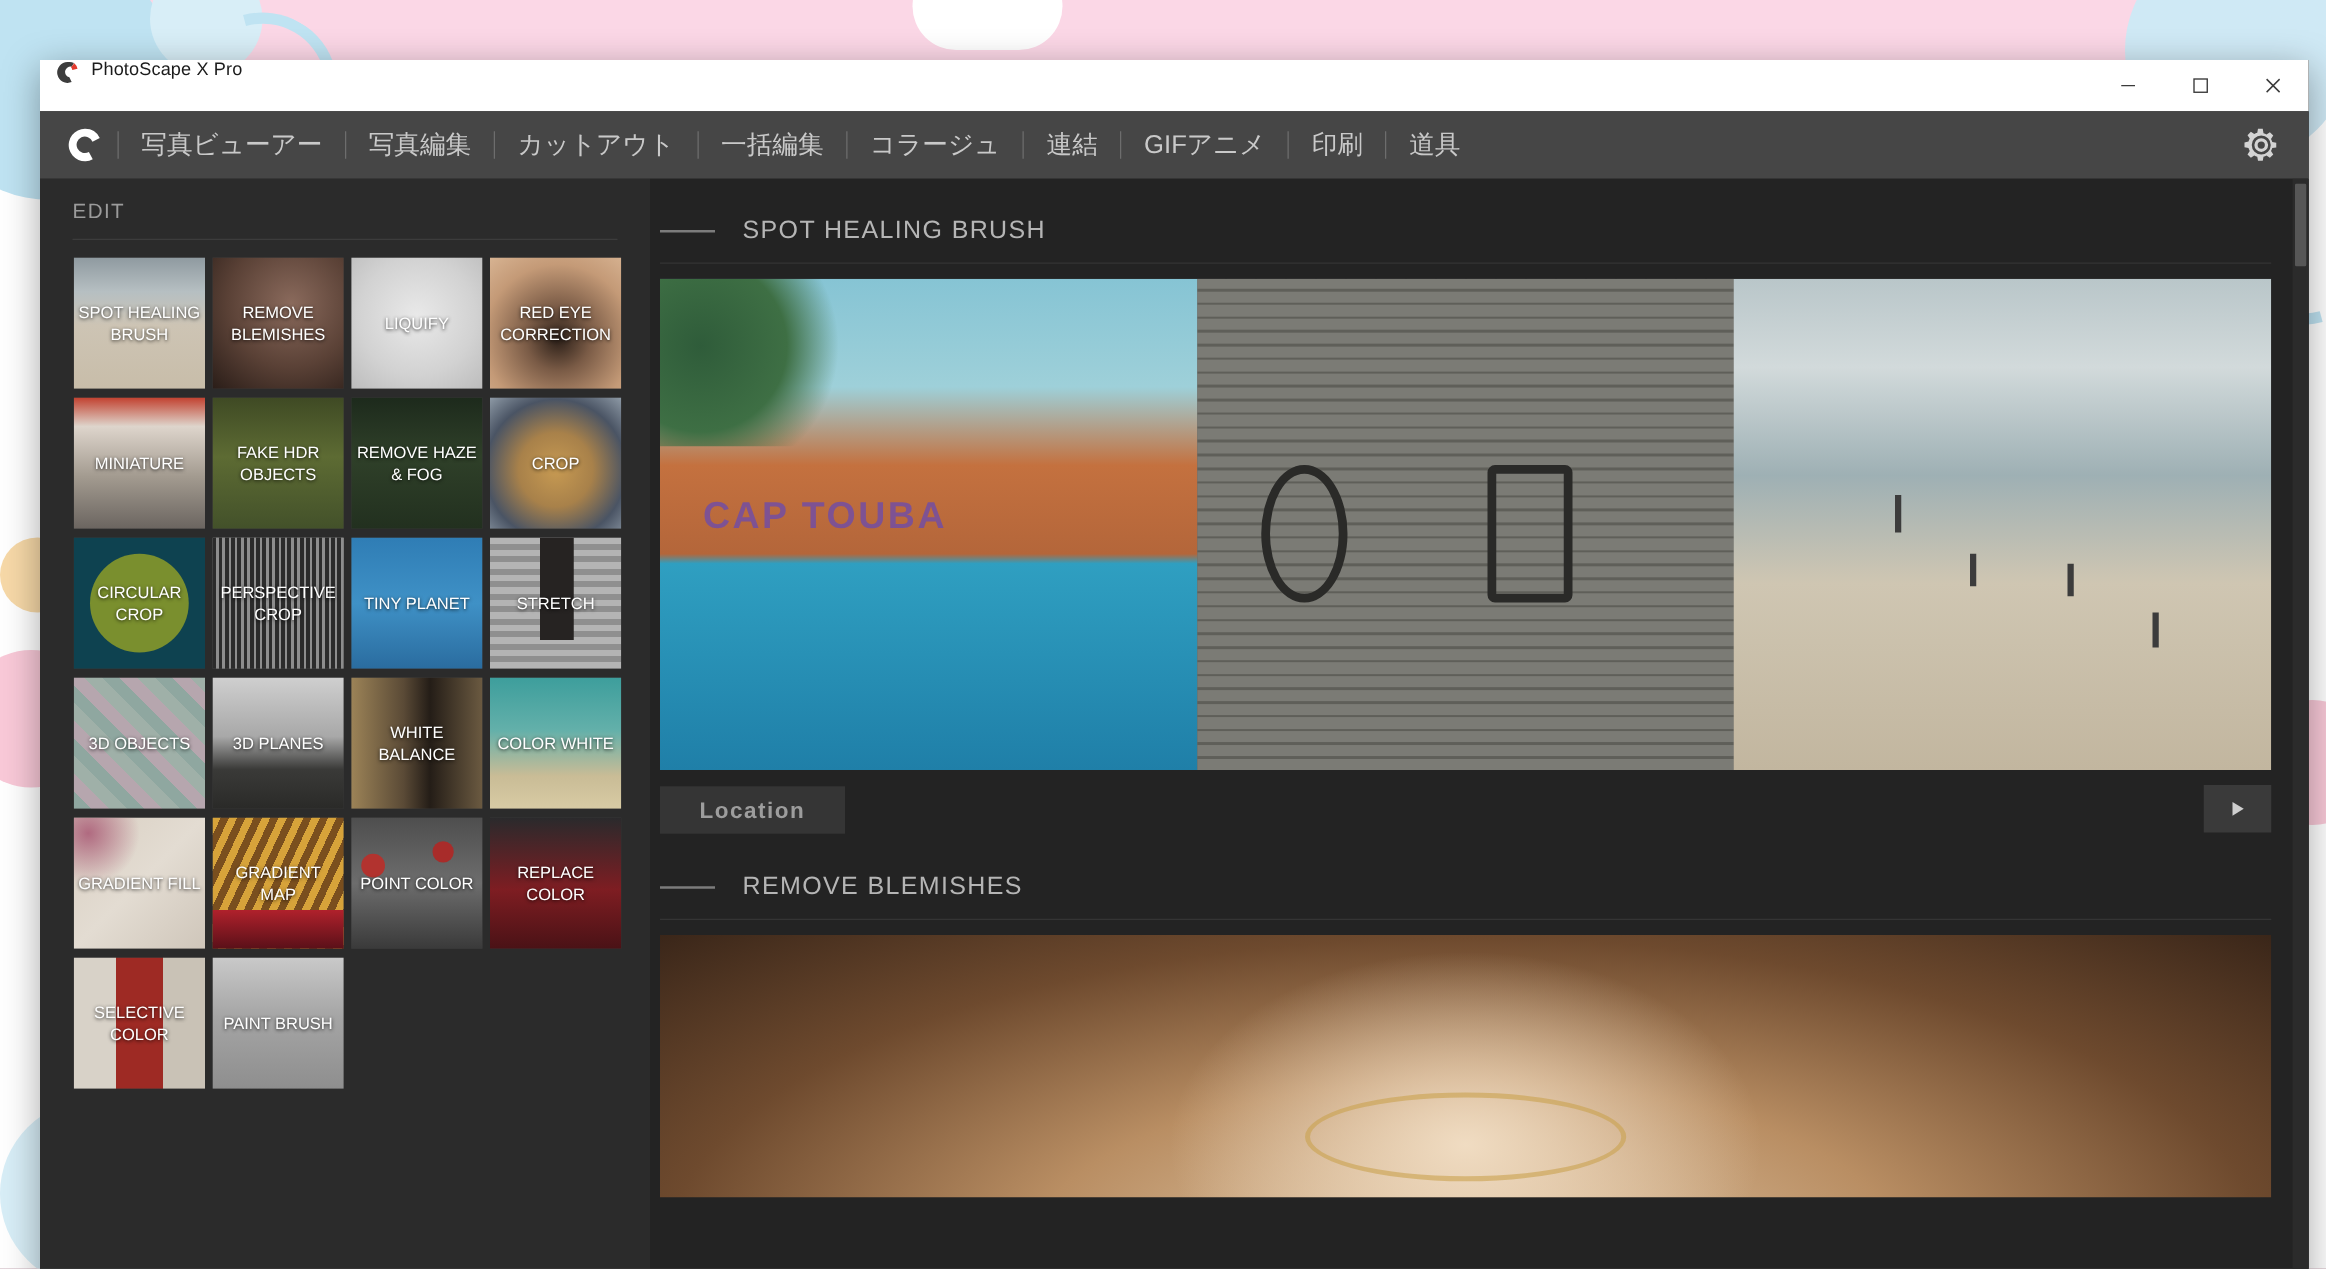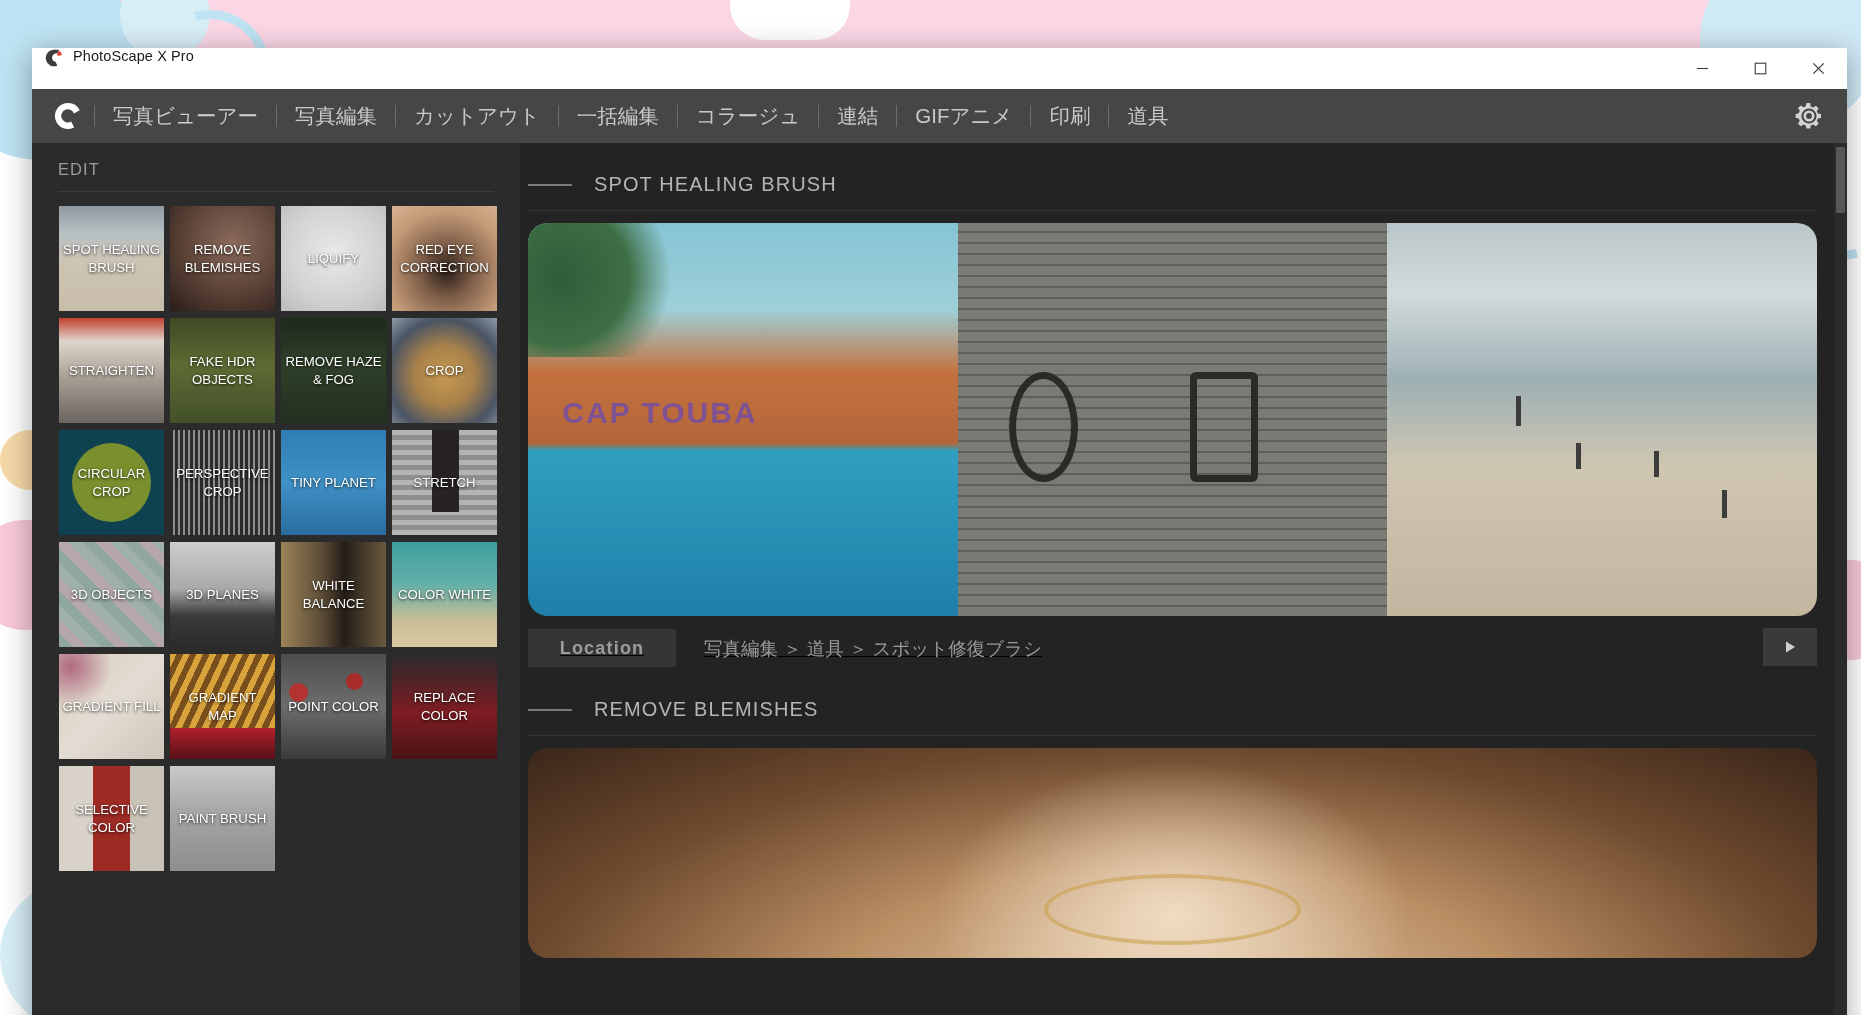"STRAIGHTEN" div.tool-label { text: STRAIGHTEN -> MINIATURE }
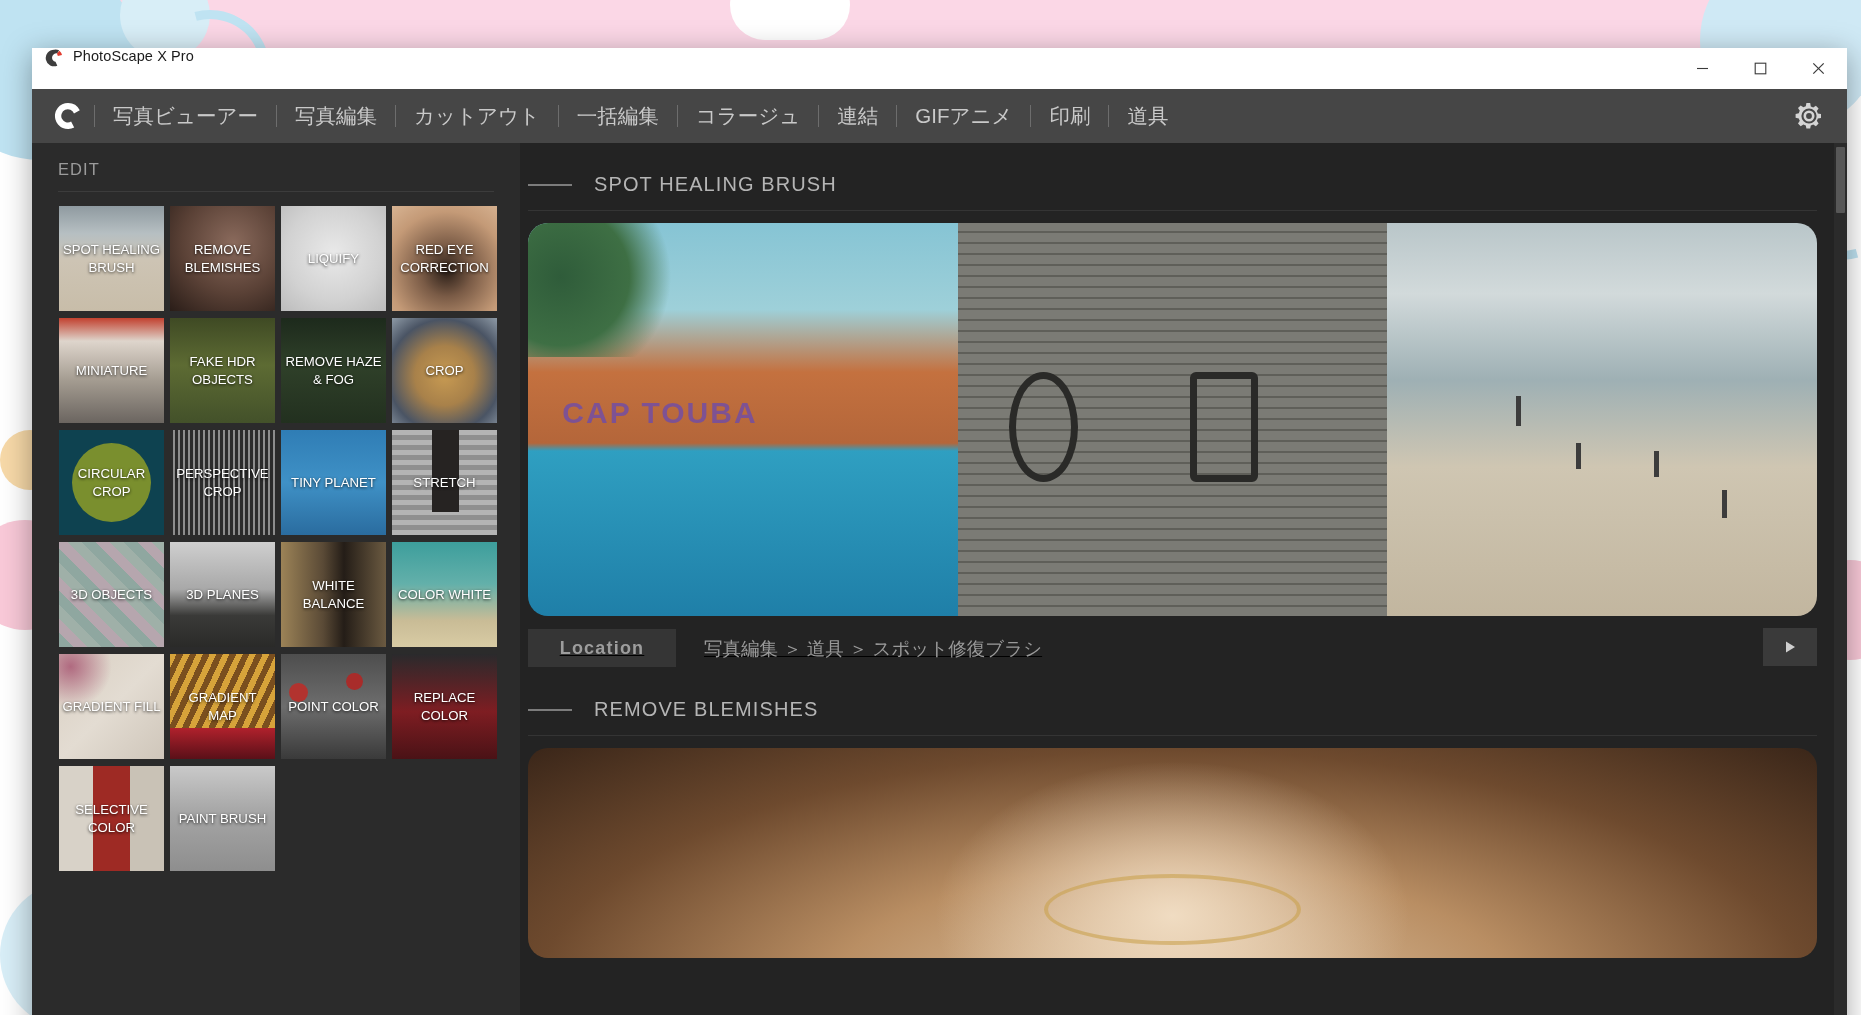"CAP TOUBA" .hero { border-radius: 20px -> none }
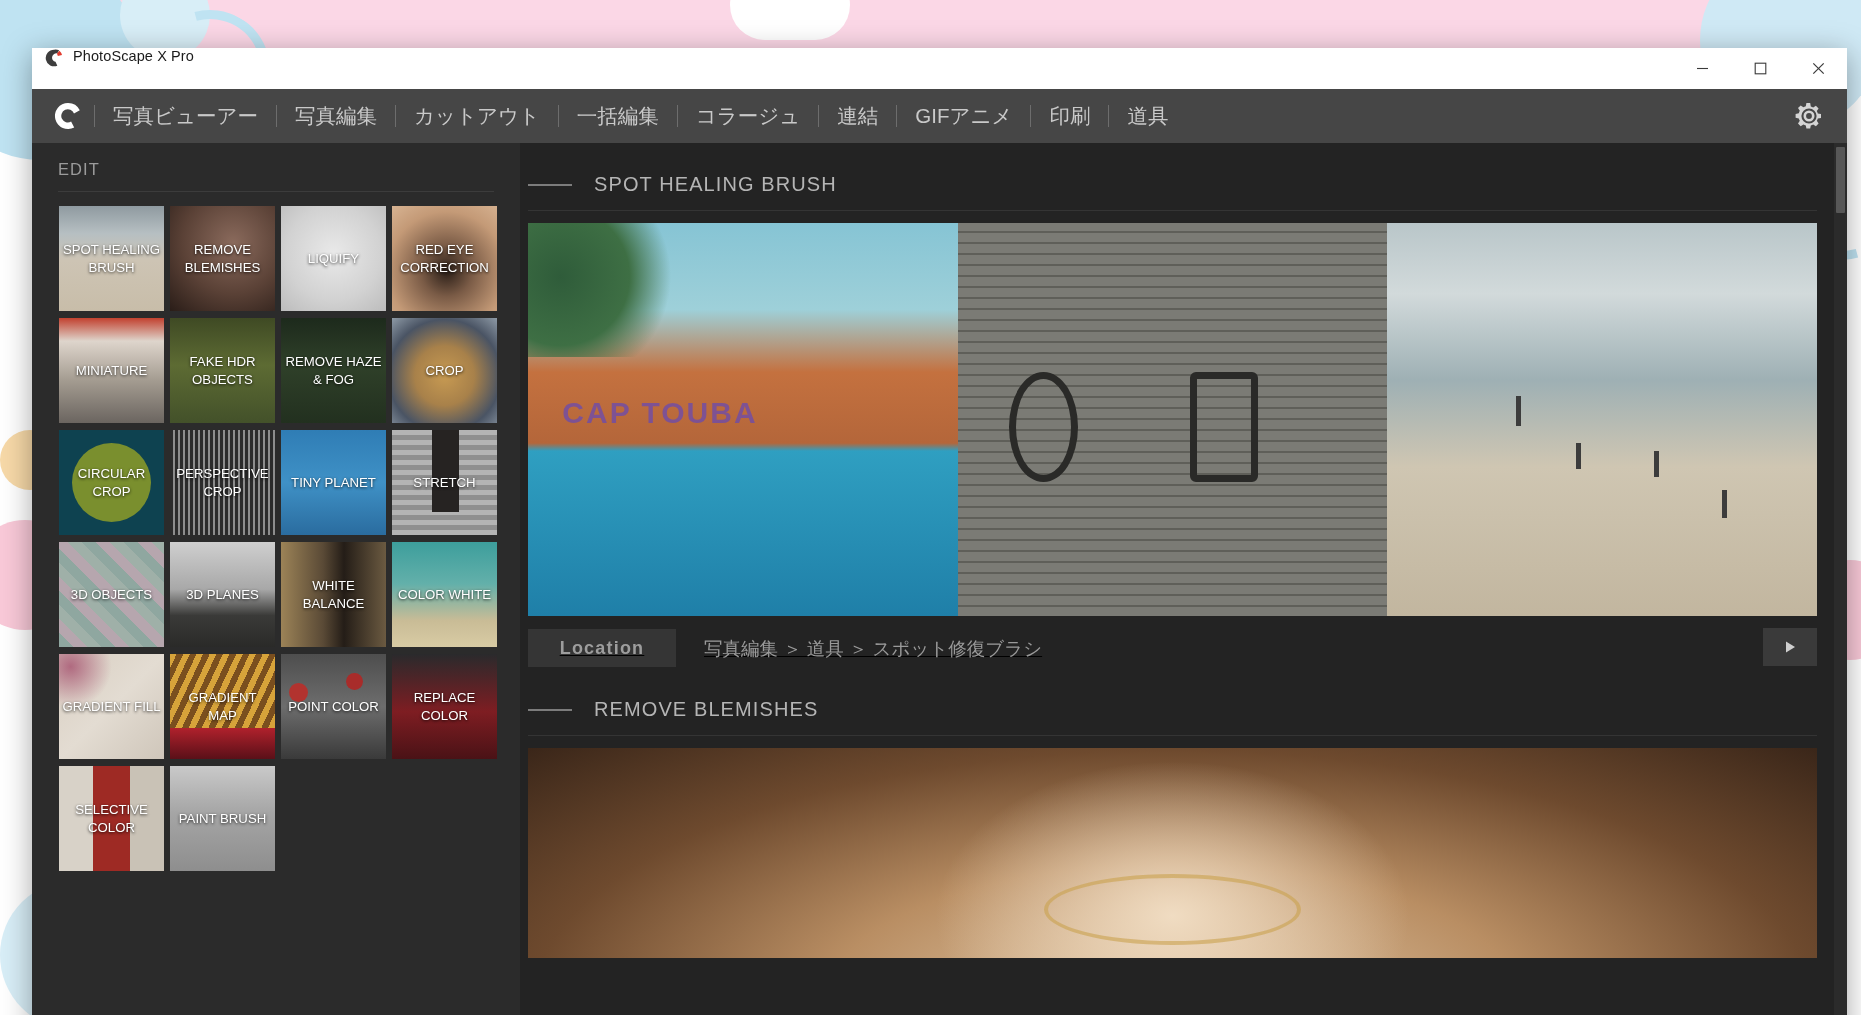"Location" #location-bar { text-decoration: underline -> none }
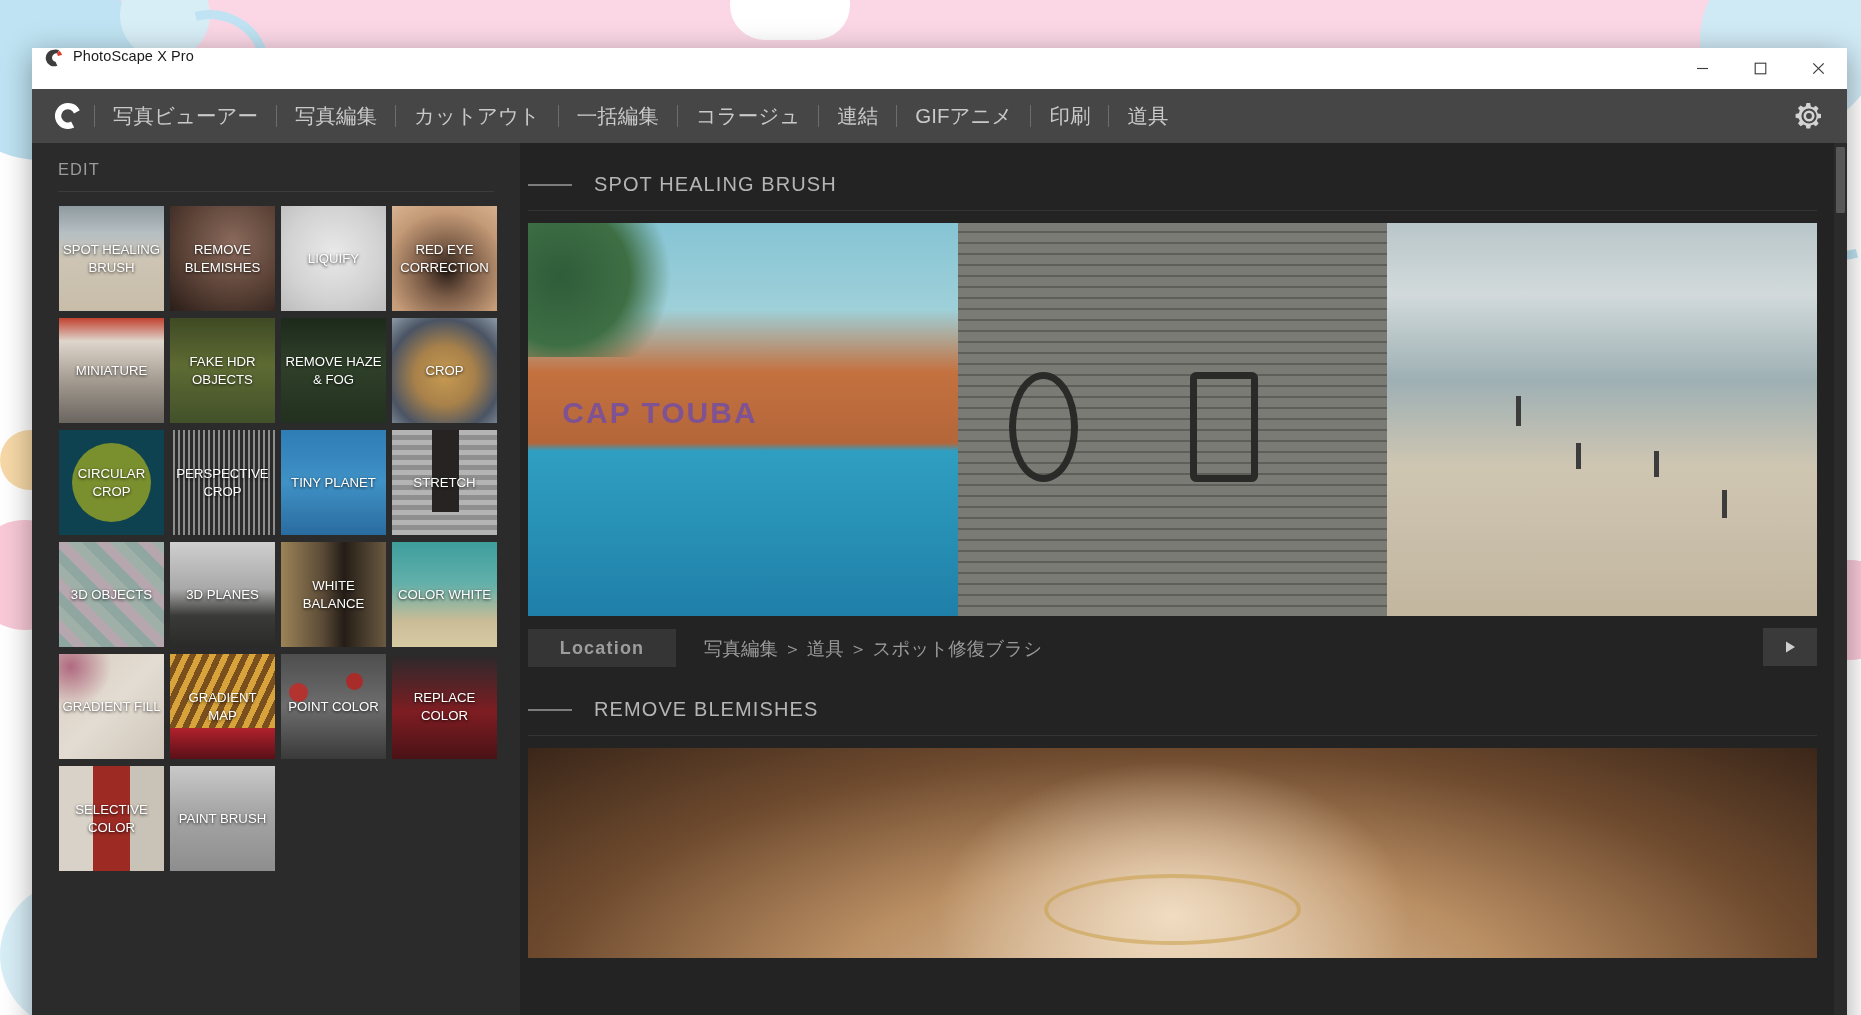"写真編集 ＞ 道具 ＞ スポット修復ブラシ" div { html: <div>写真編集 ＞ 道具 ＞ スポット修復ブラシ</div> -> none }
